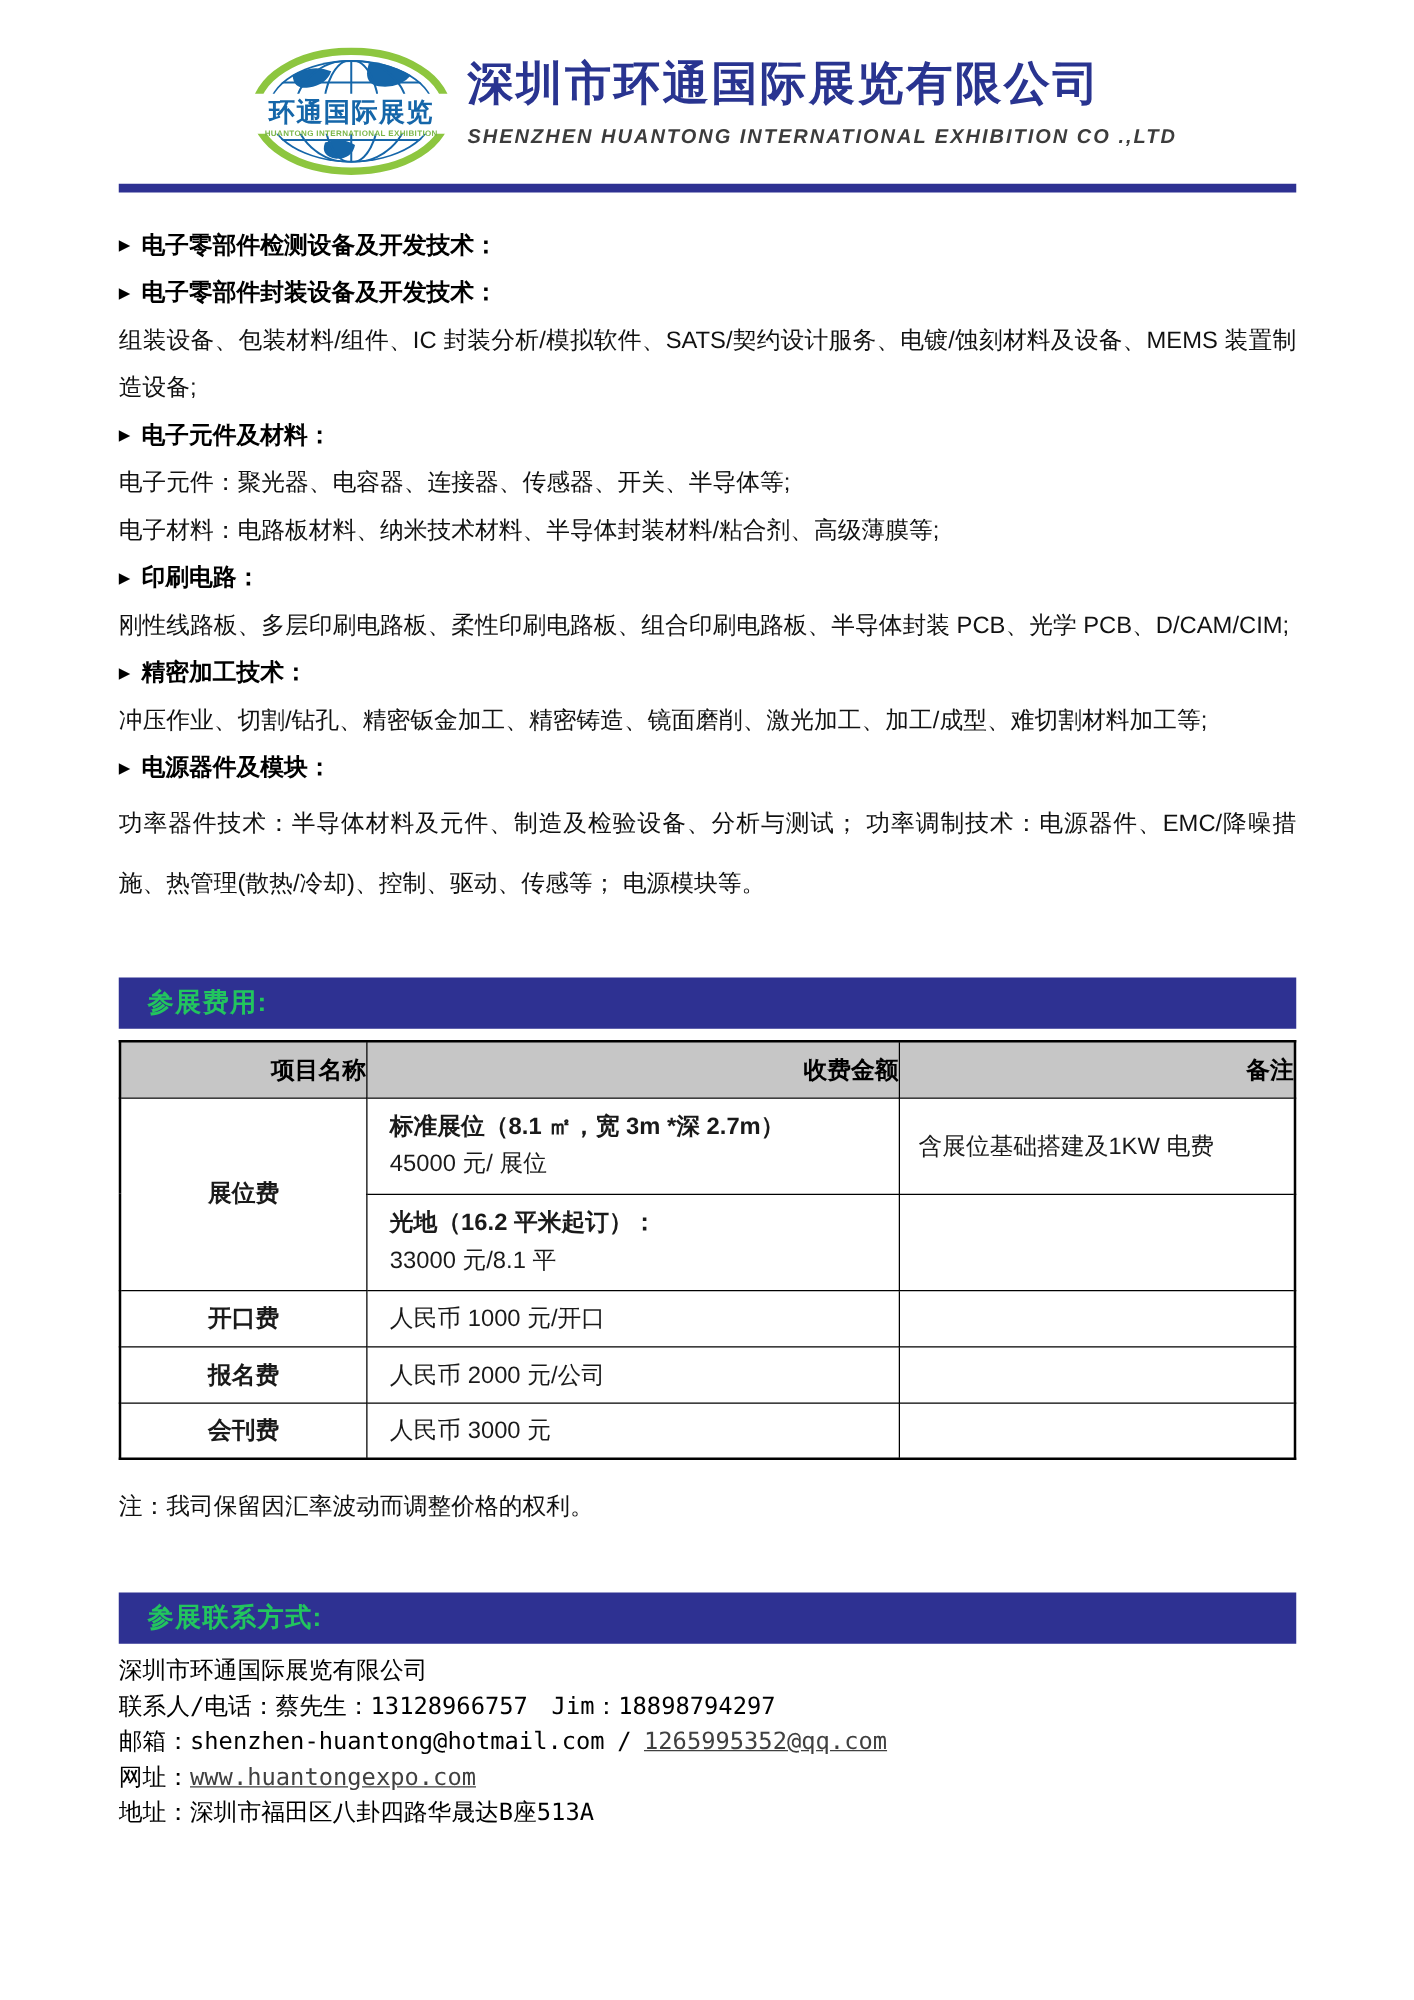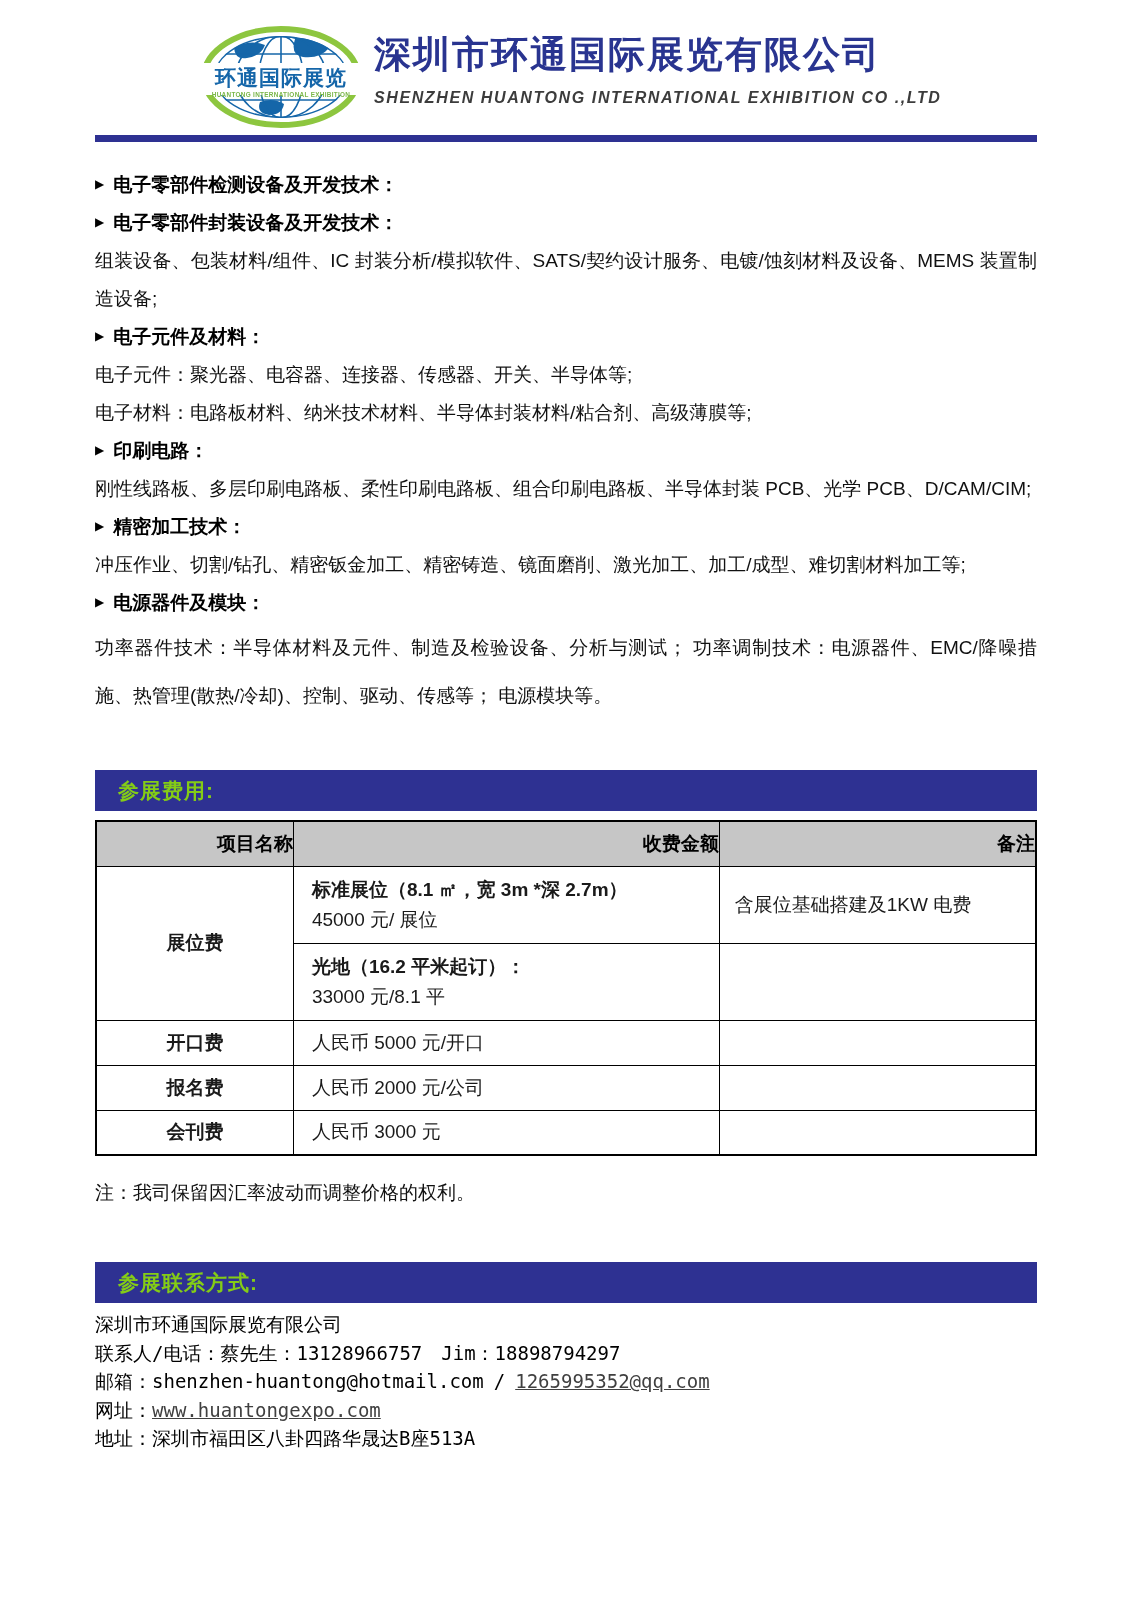"环通国际展览" .page { padding: 0 94px 0 95px -> 12px 94px 0 95px }
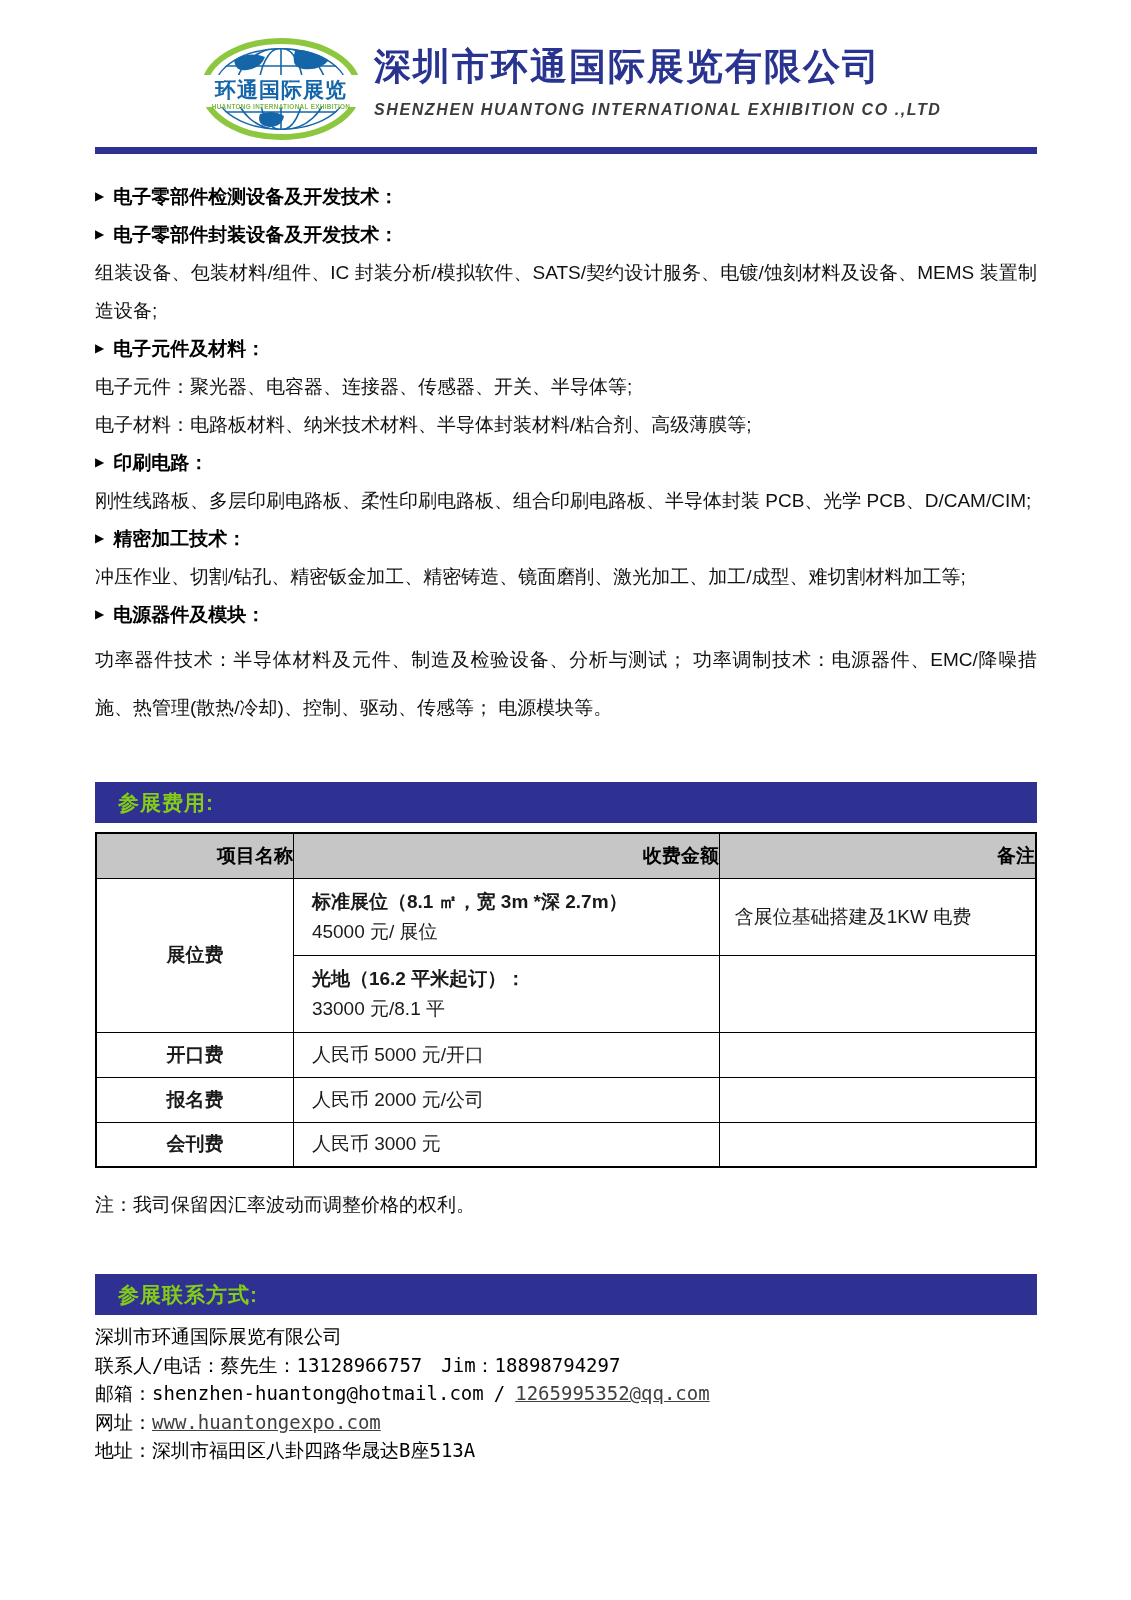"参展费用:" .banner { color: #84cc16 -> #22c55e }
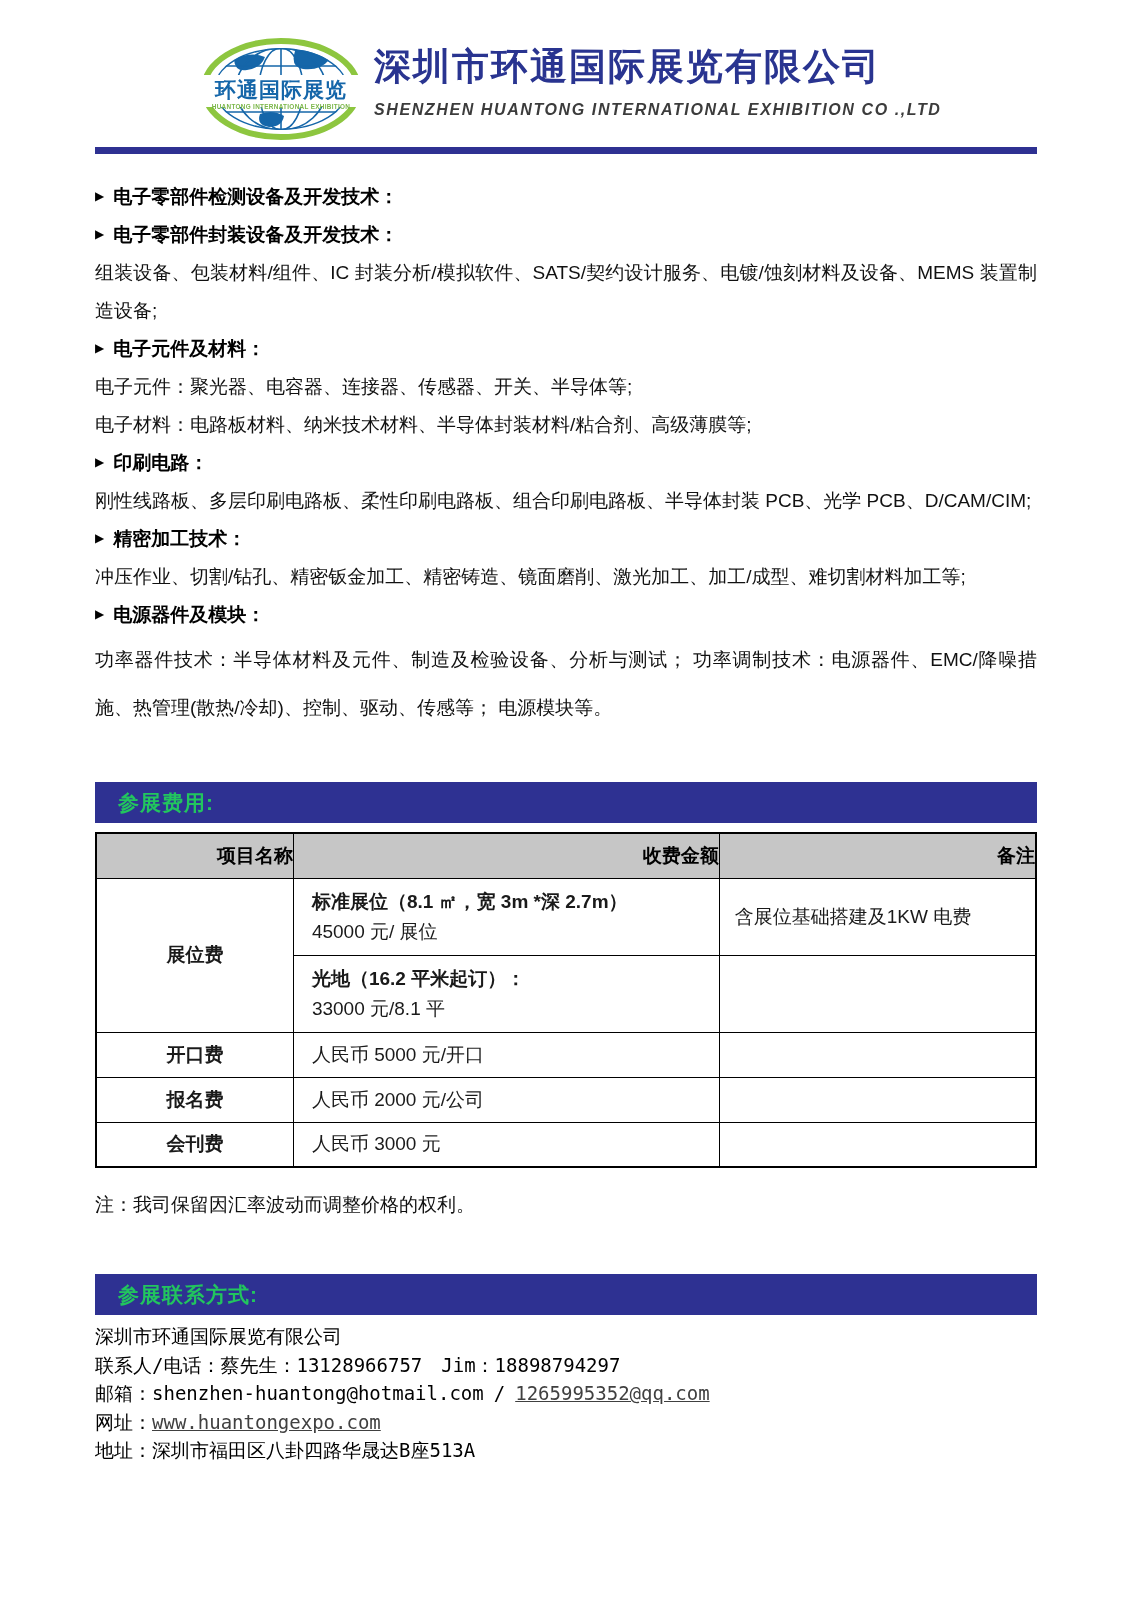"人民币 5000 元/开口" td.charge { text: 5000 -> 1000 }
